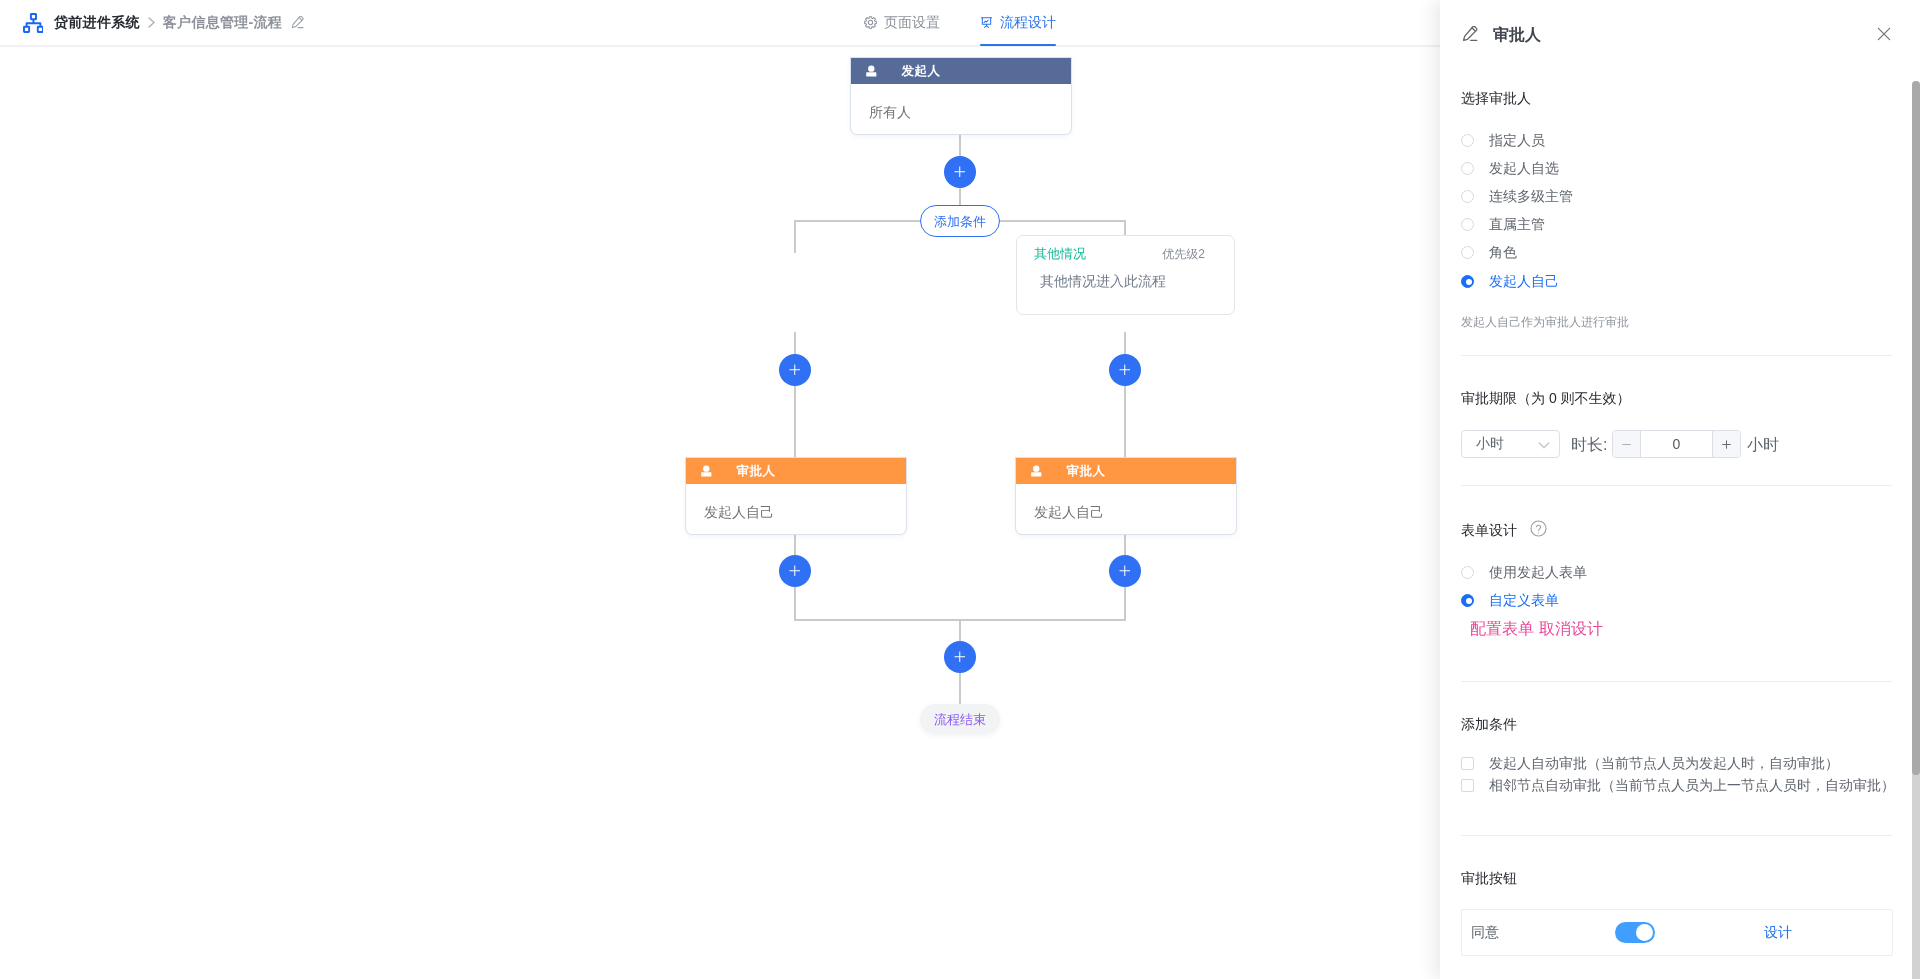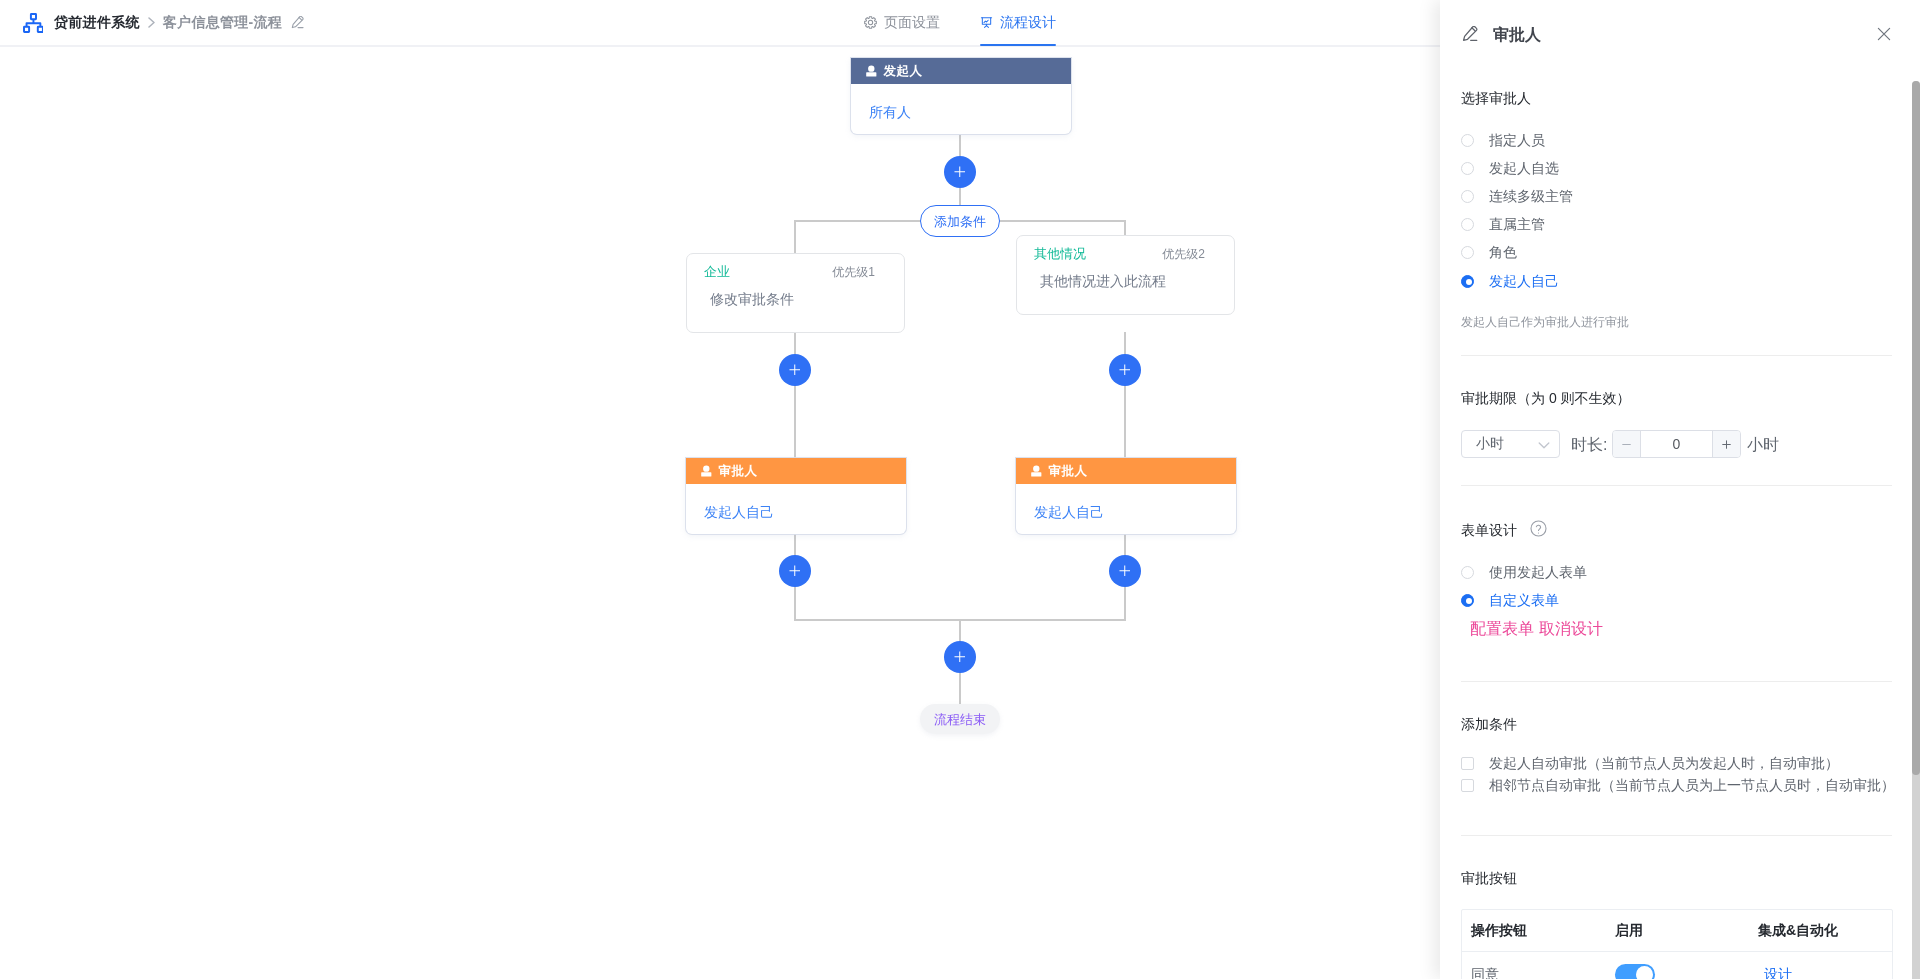"发起人" .node .hd { gap: 7px -> 25px }
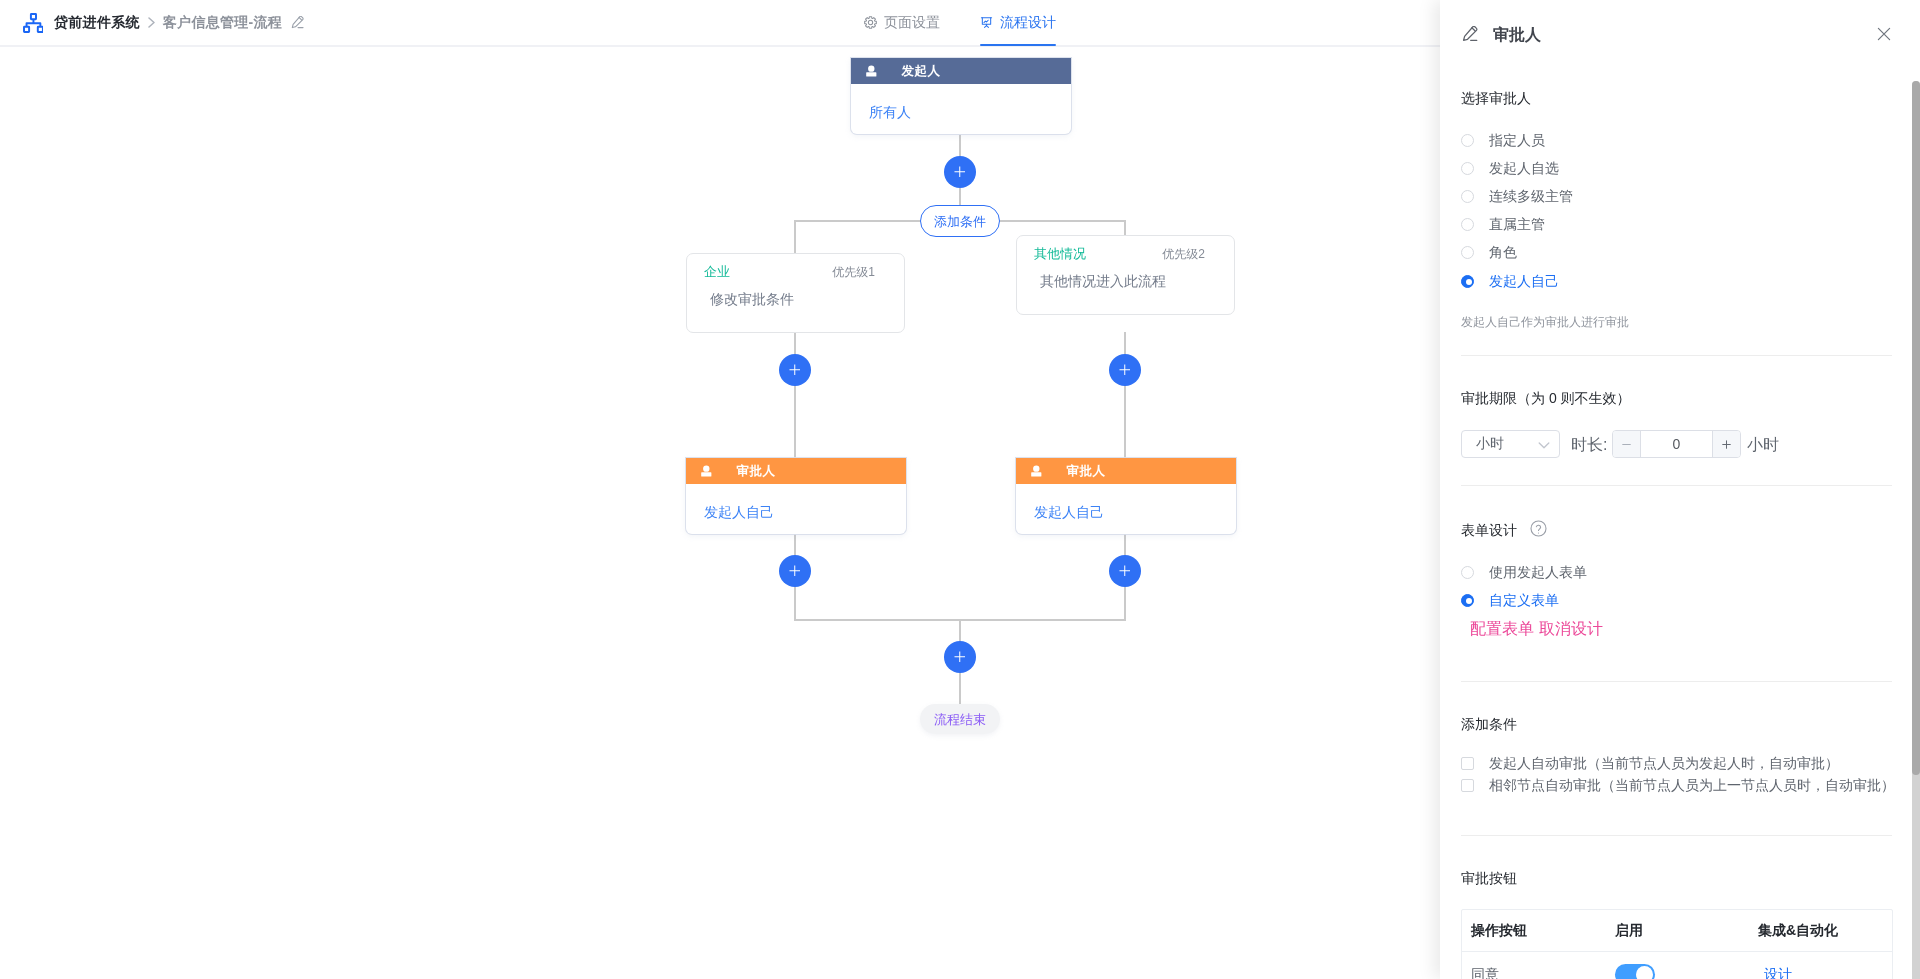"所有人" .node .bd { color: #3b82f6 -> #737373 }
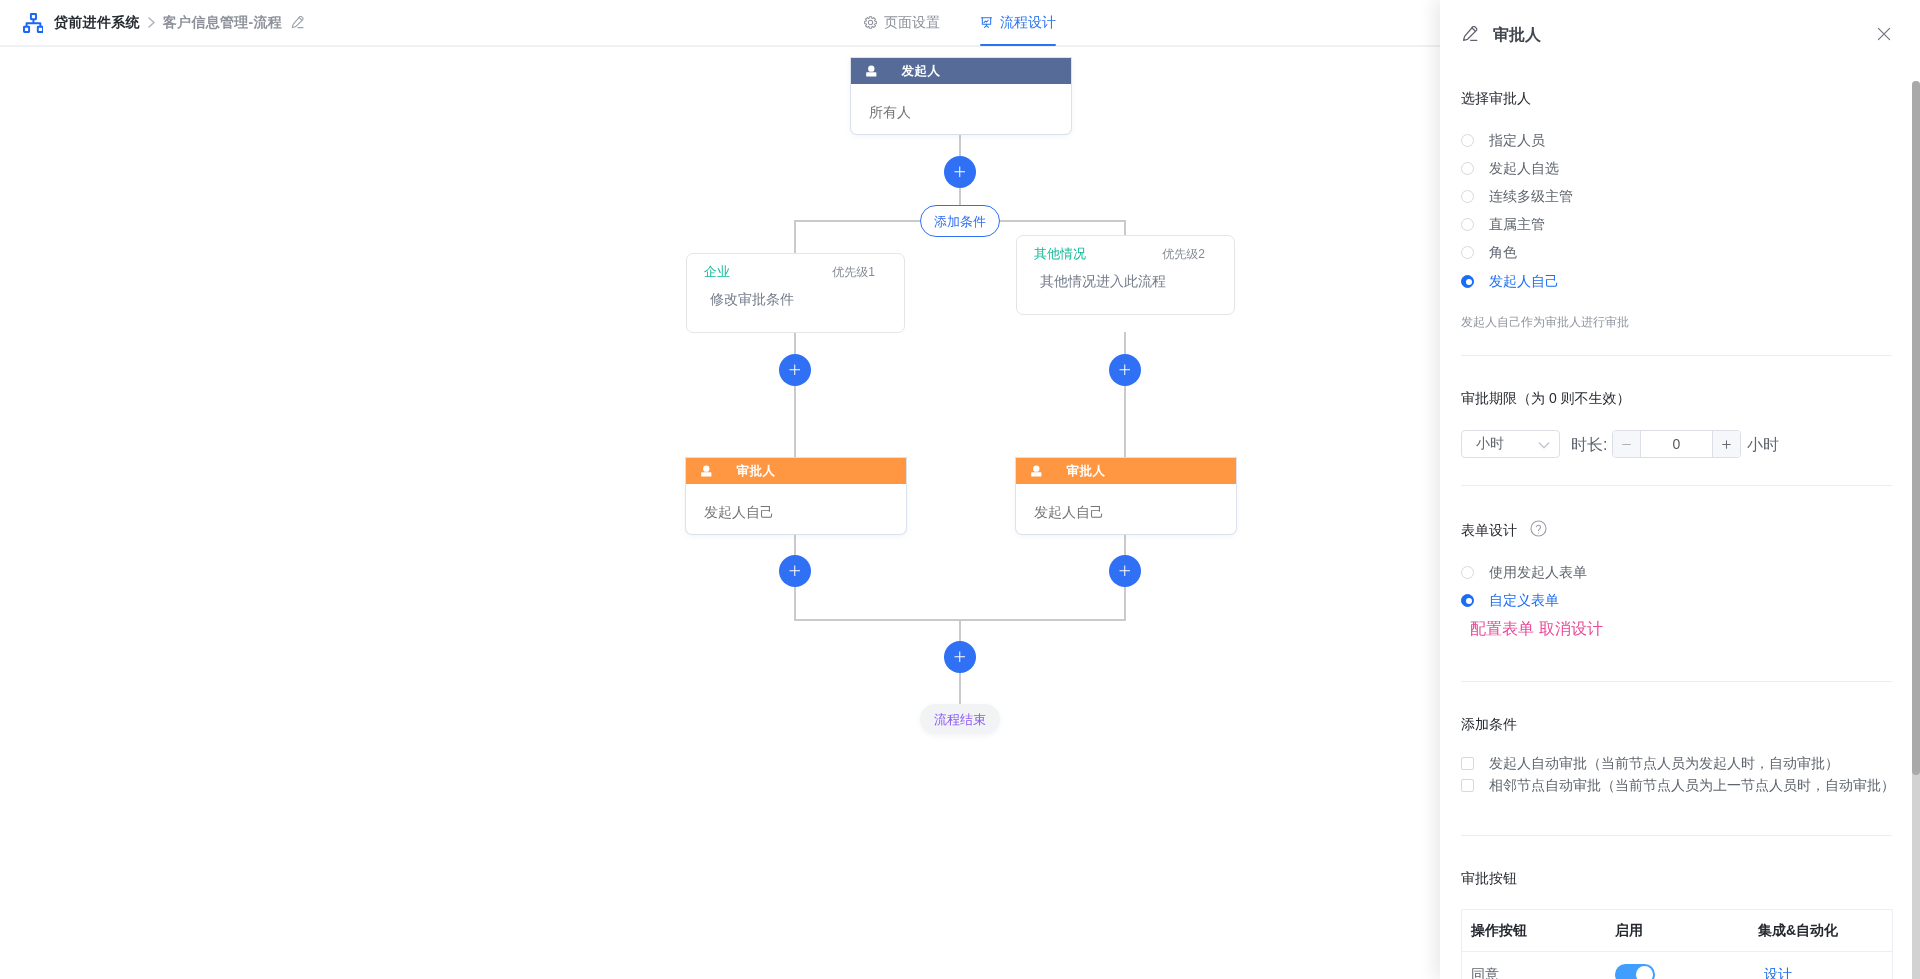"企业" div.cond { html: <div> <div> <span>企业</span> <span>优先级1</span> </div> <div>修改审批条件</div> </div> -> none }
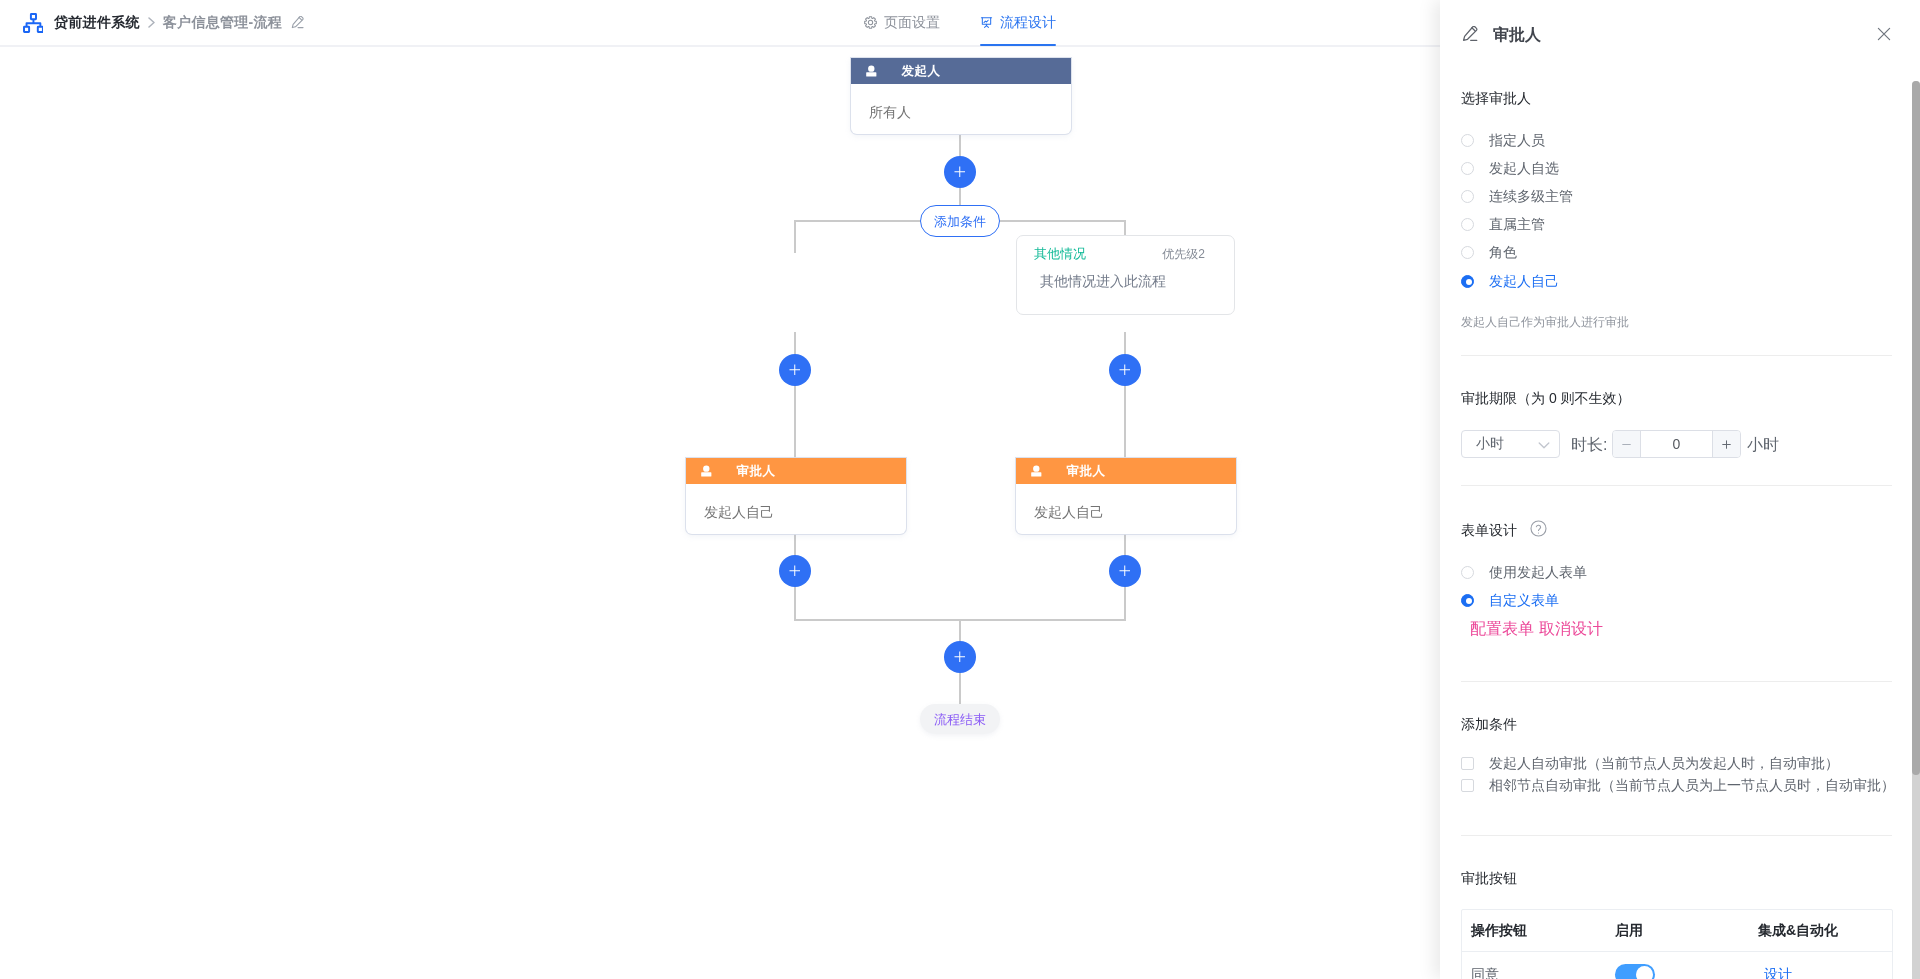"操作按钮" div.tr { html: <div> <span>操作按钮</span> <span>启用</span> <span>集成&amp;自动化</span> </div> -> none }
